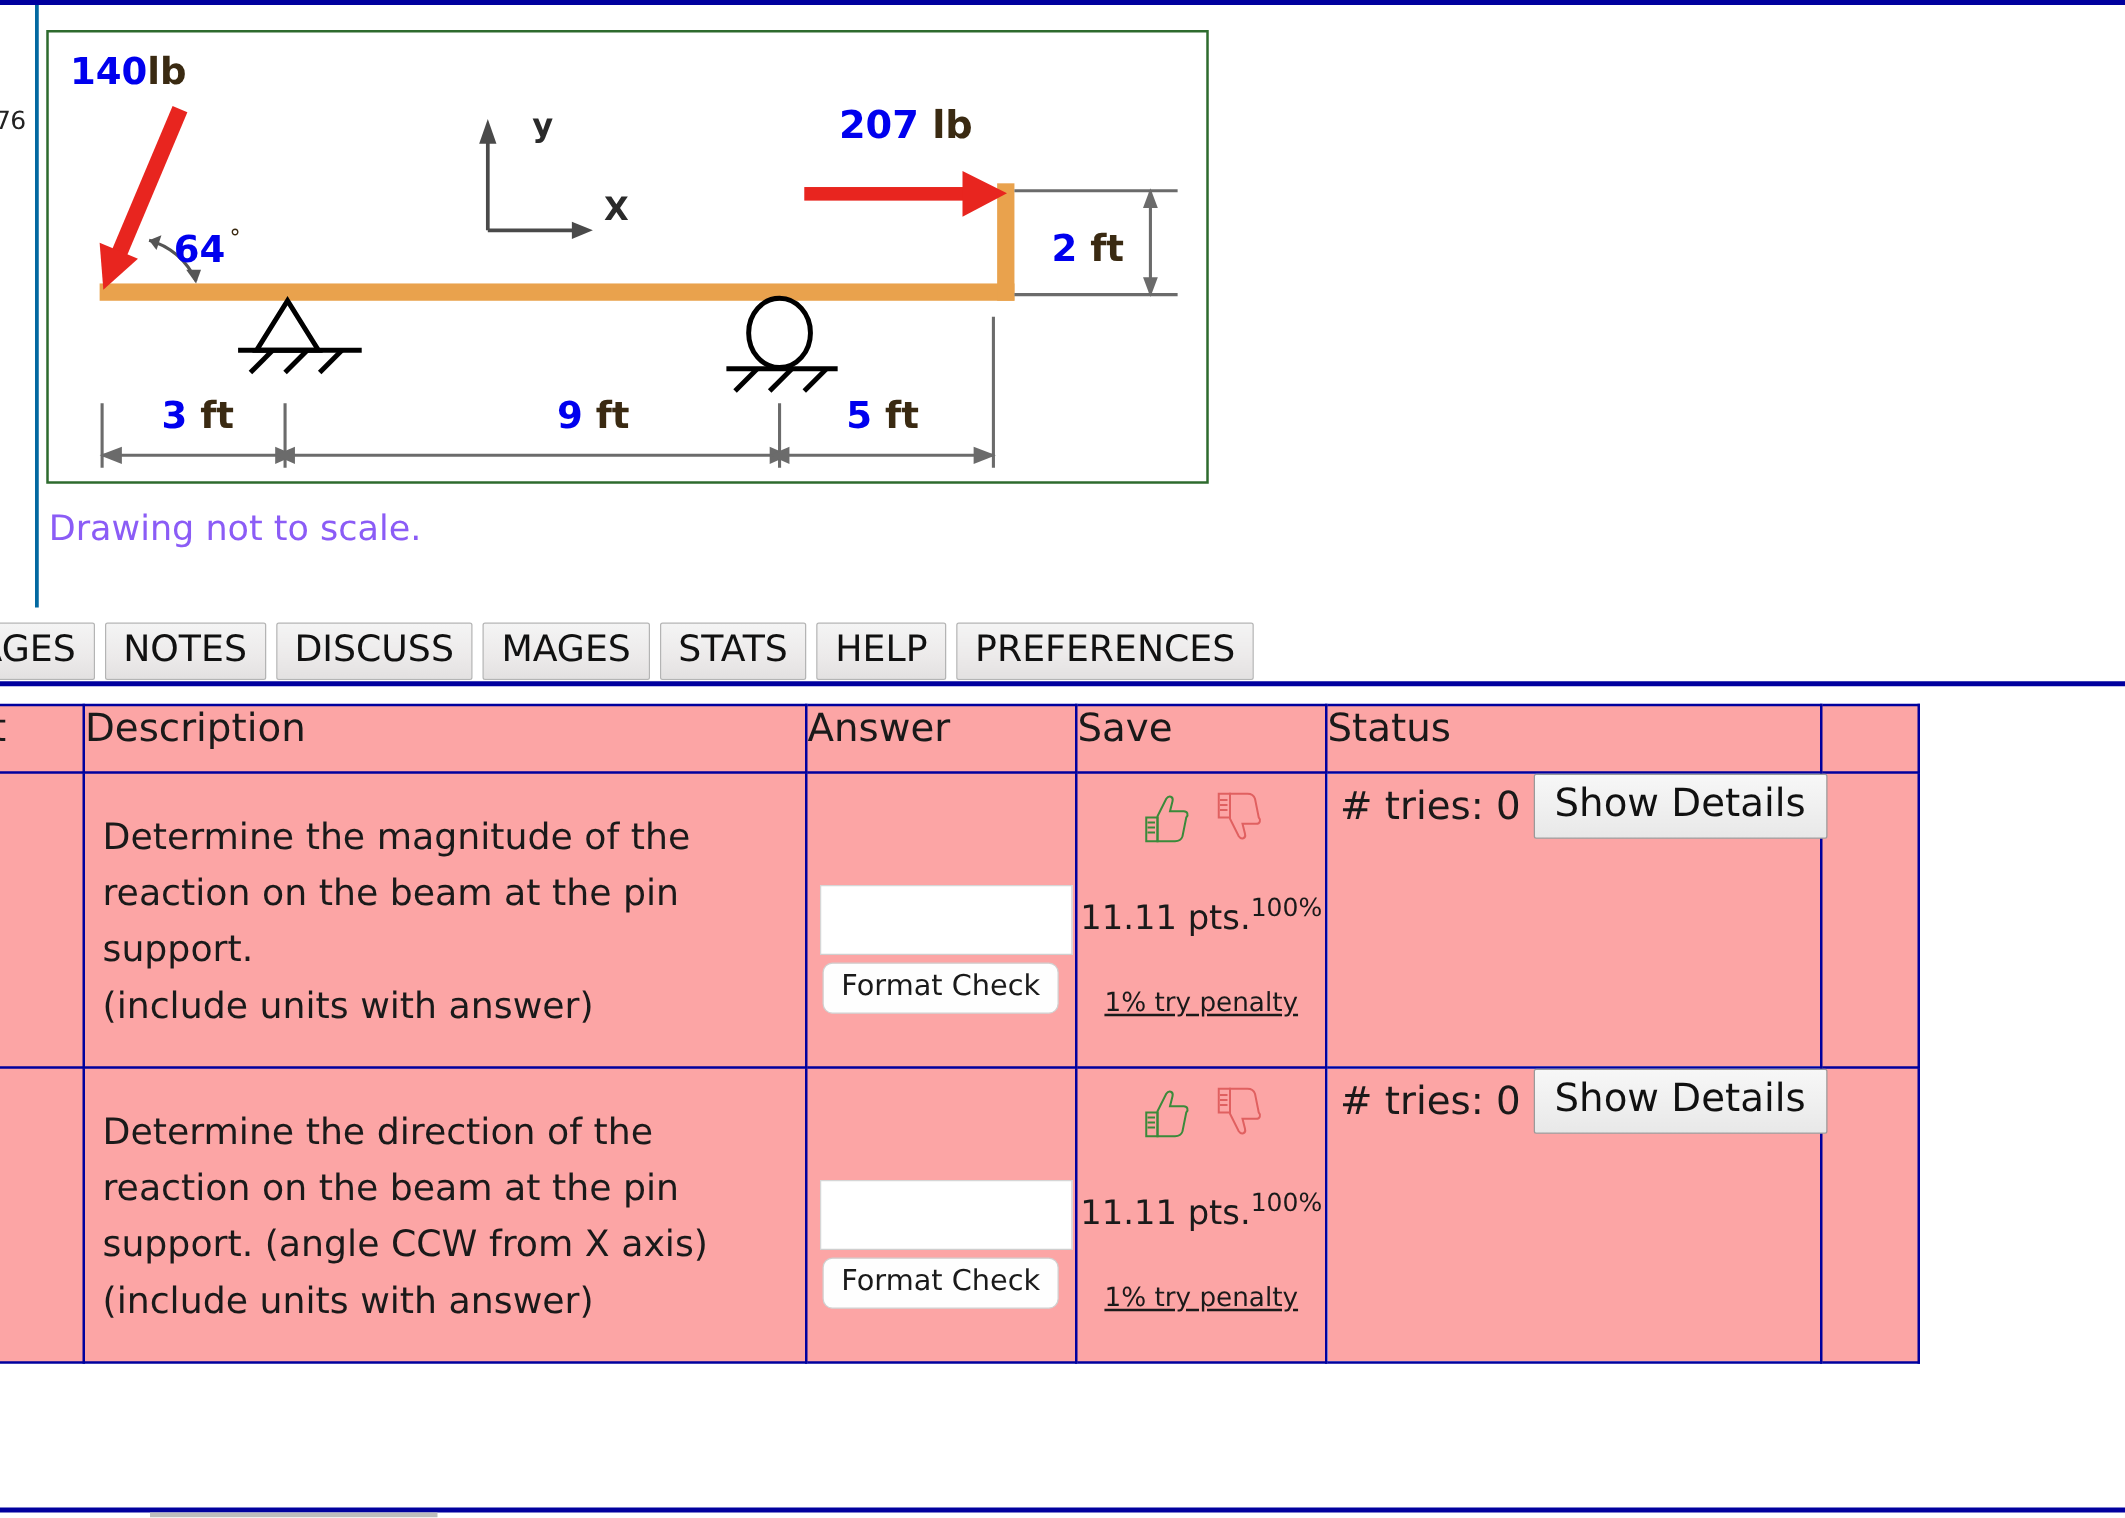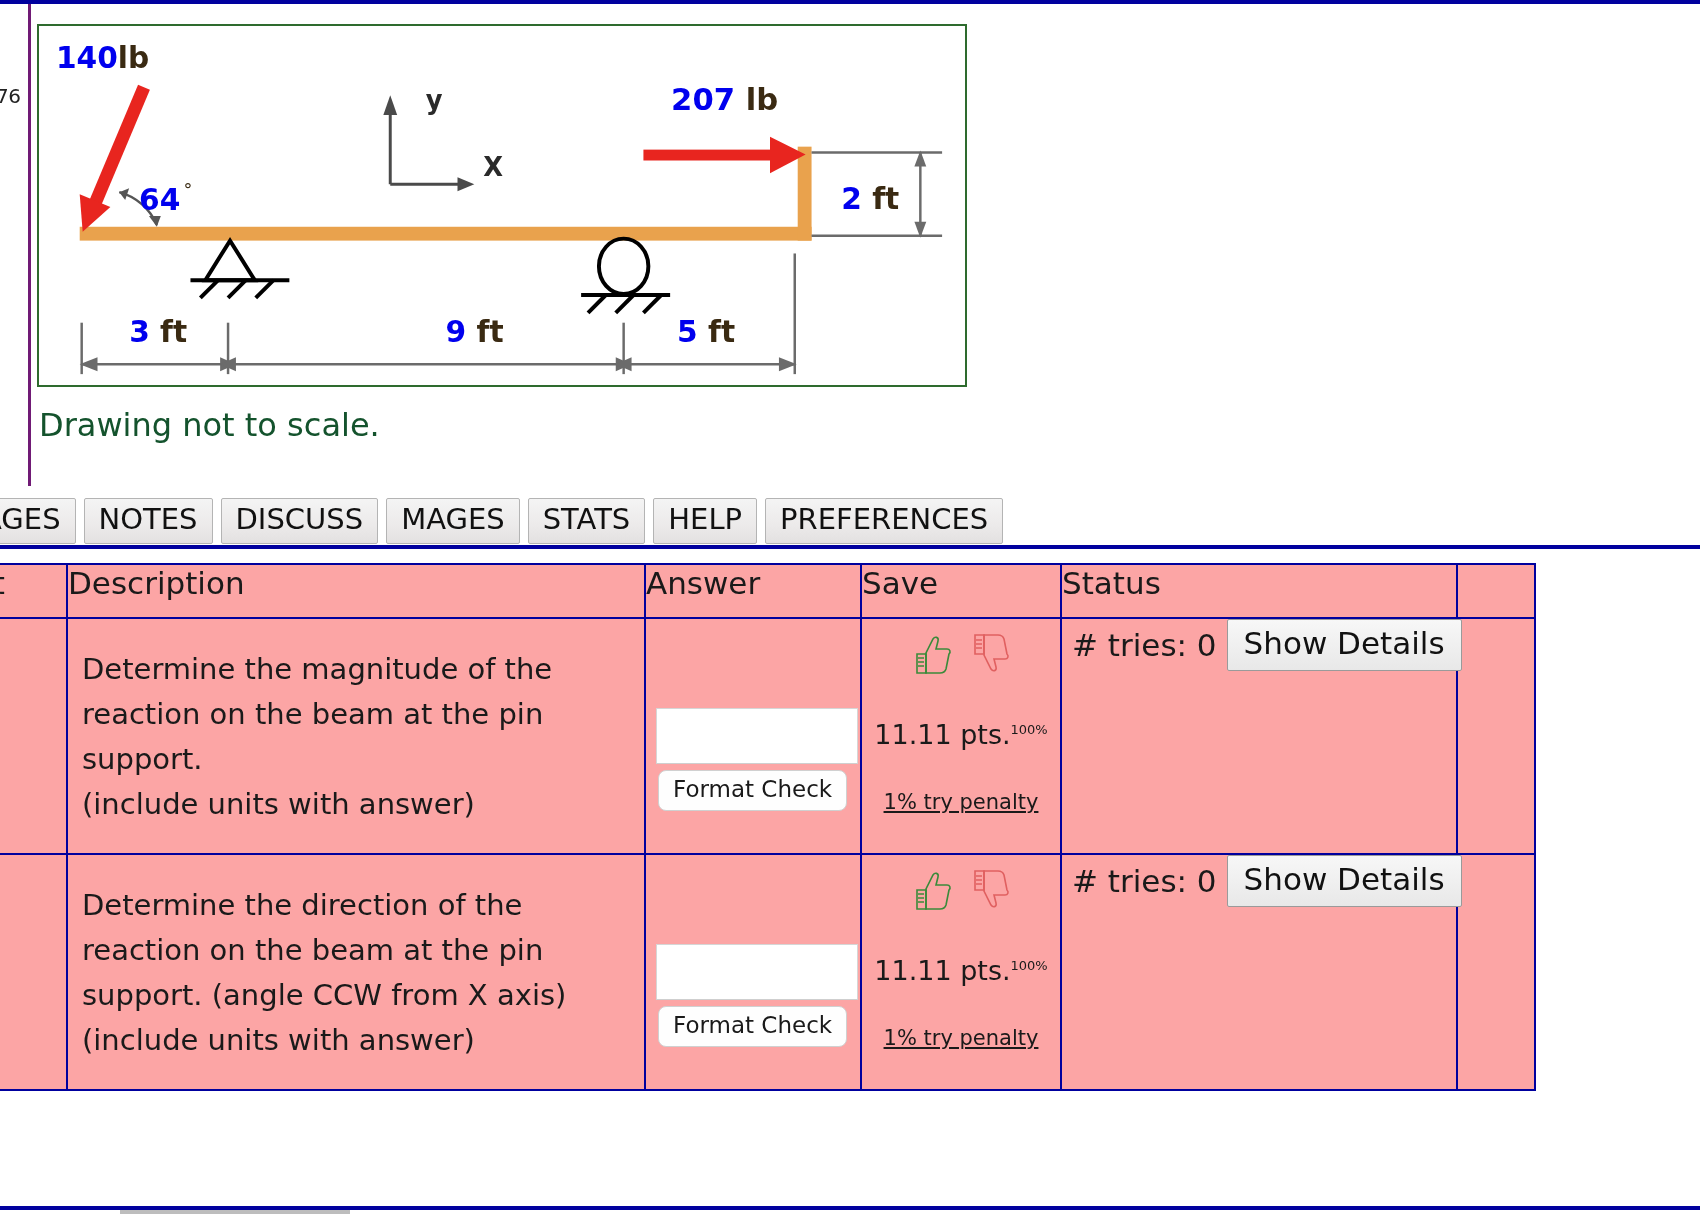"140lb" .problem-panel { border-left: 3px solid #701a75 -> 3px solid #0369a1 }
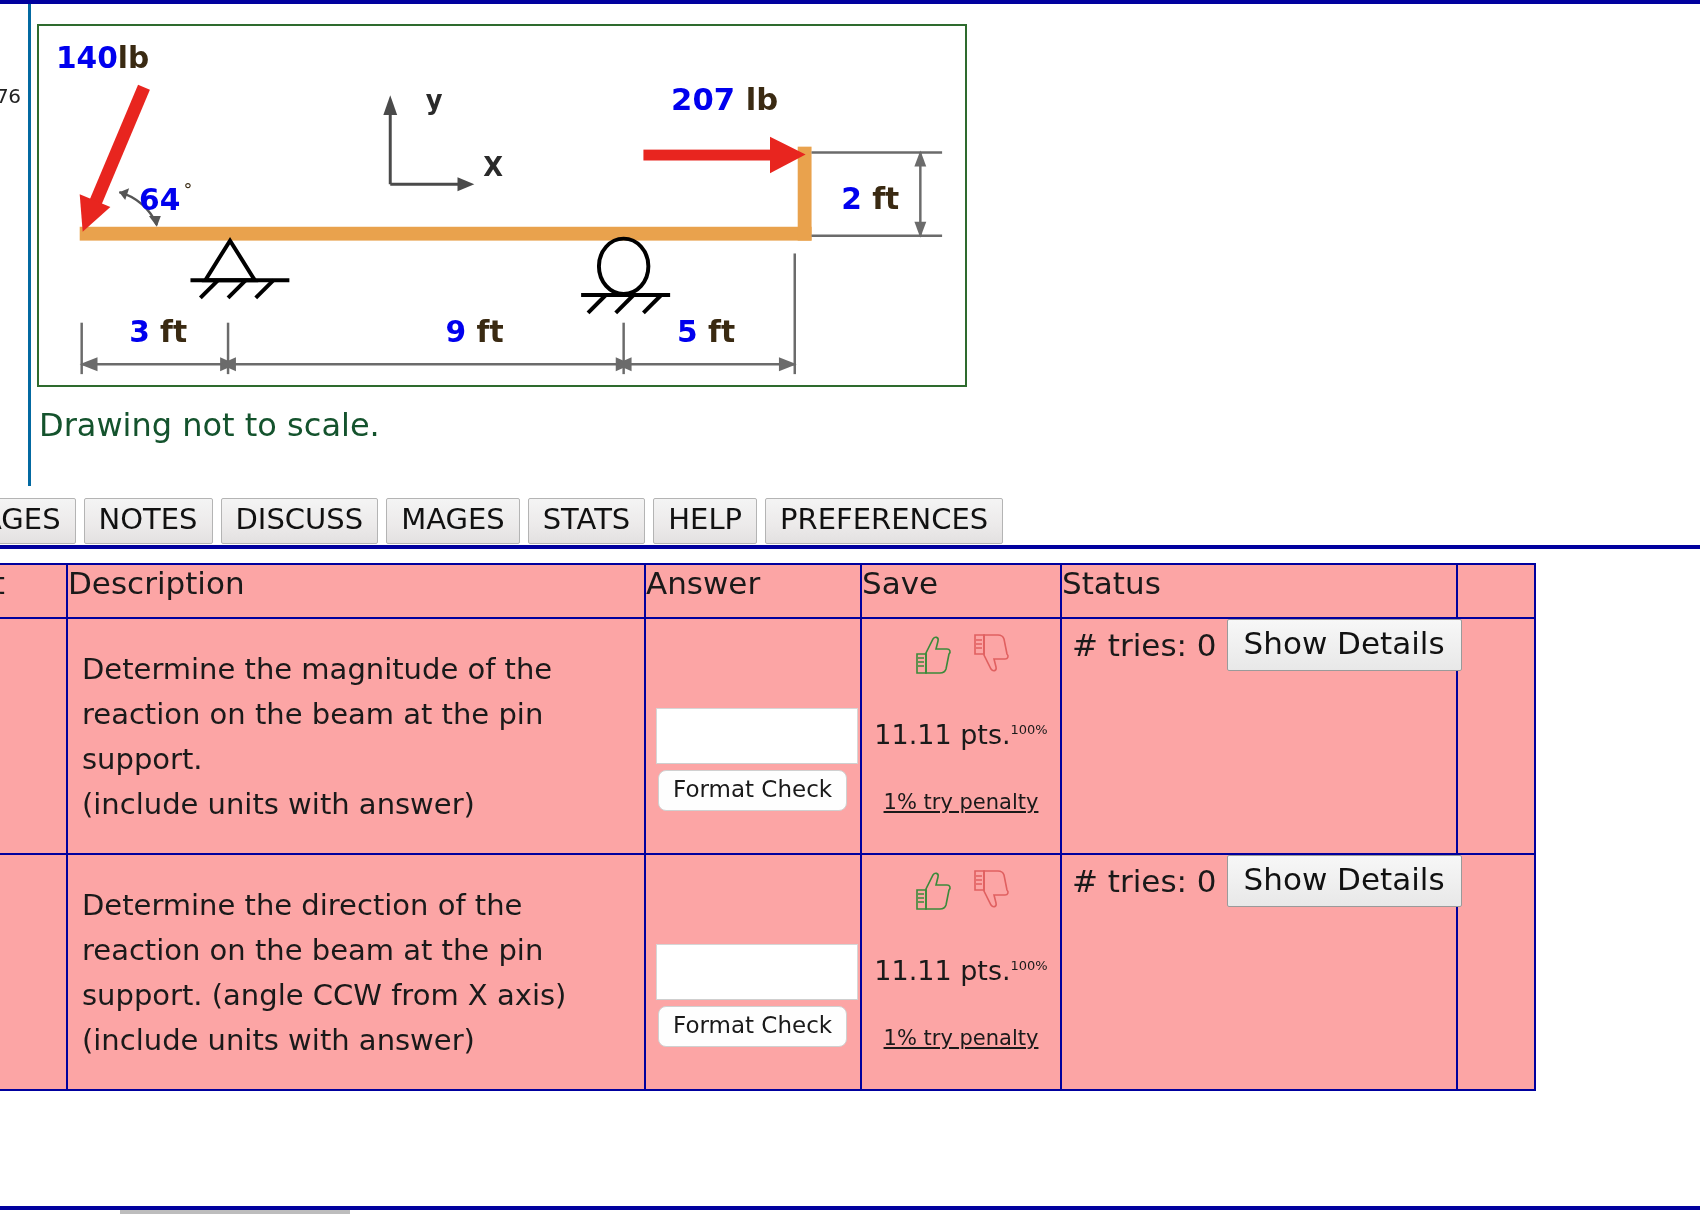"Drawing not to scale." .caption { color: #14532d -> #8b5cf6; font-size: 32px -> 28px }
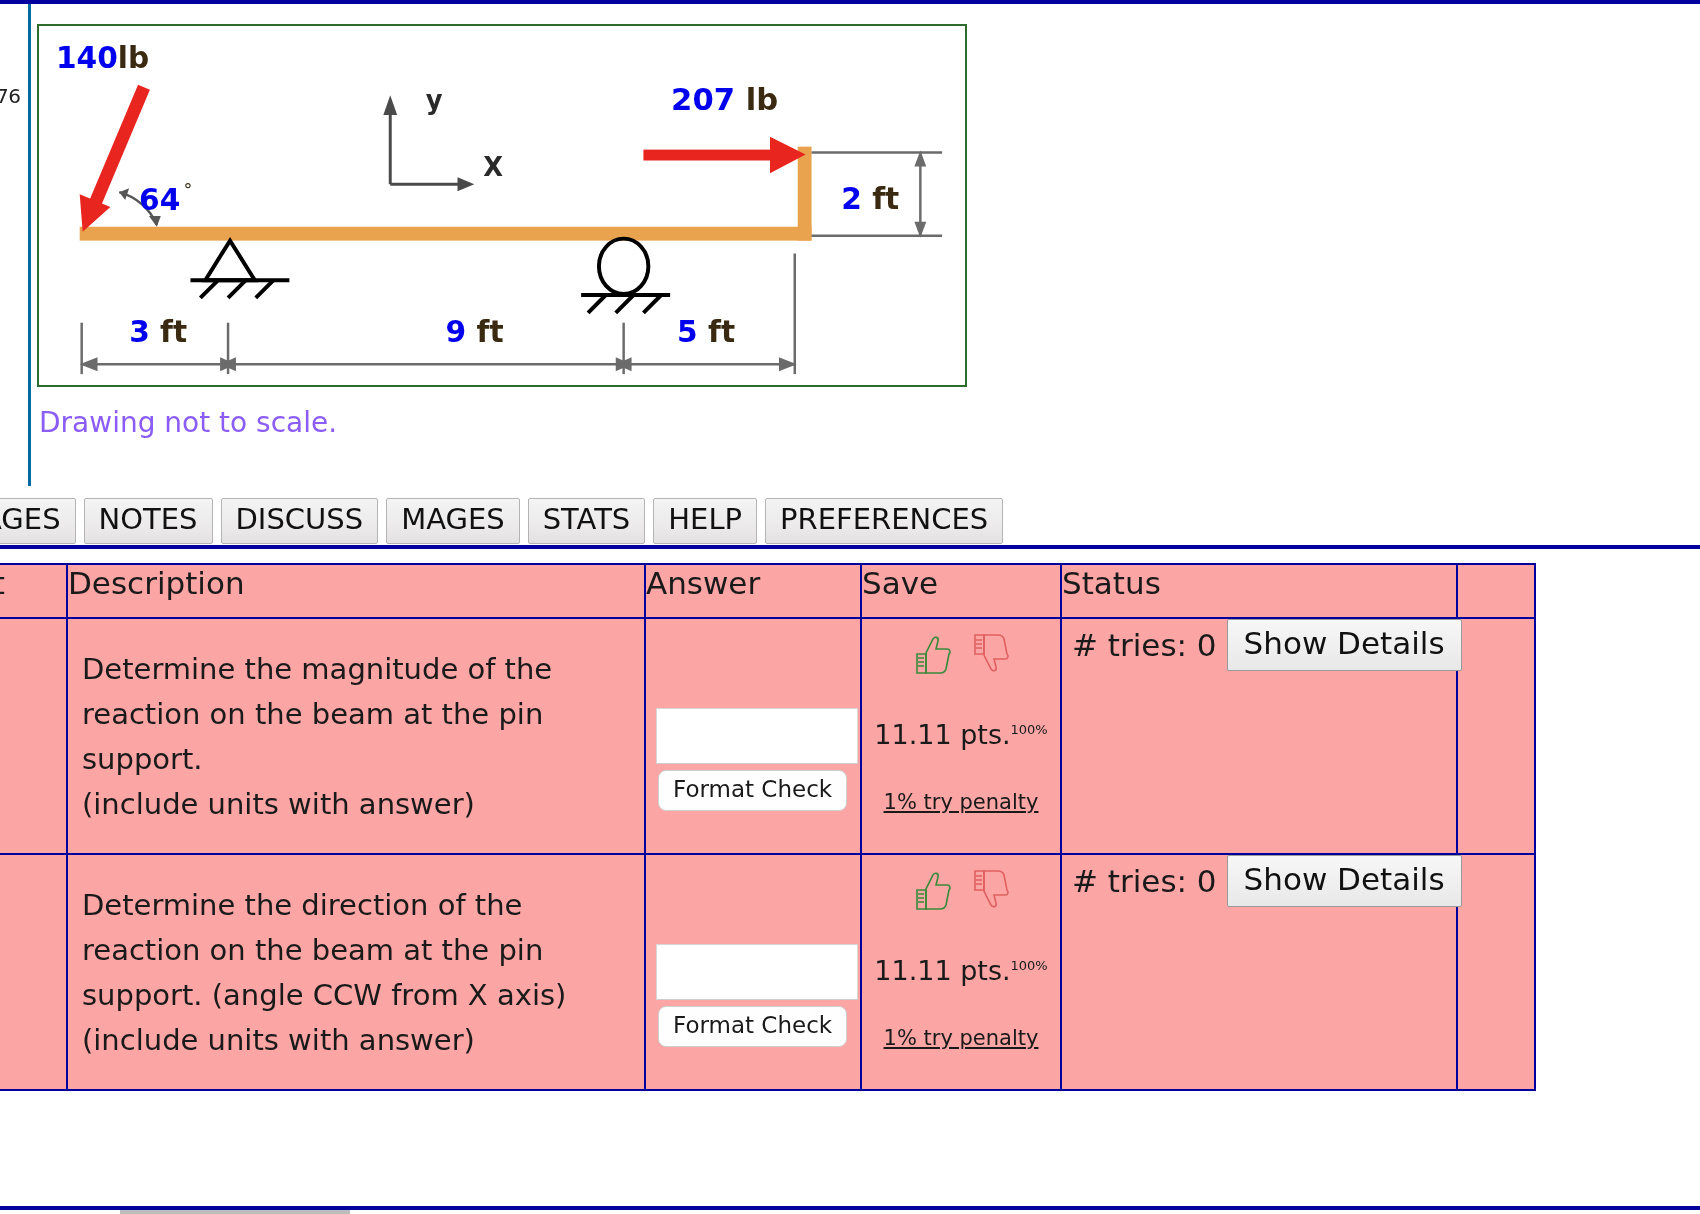"100%" .pts-line .pct { font-size: 13px -> 20px }
